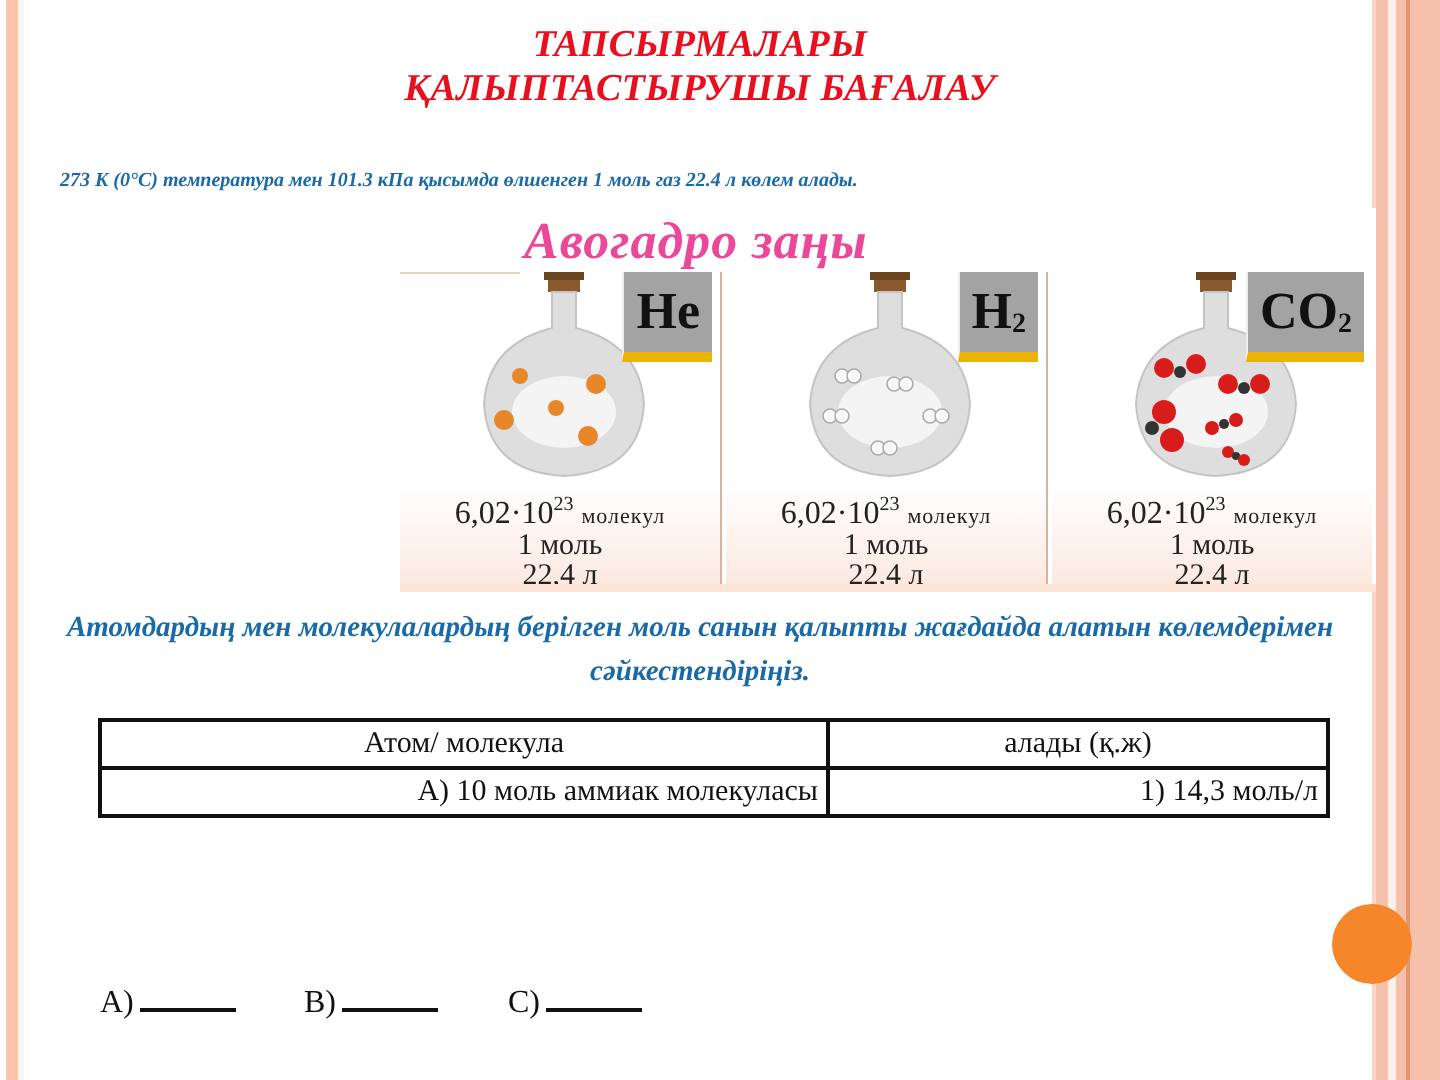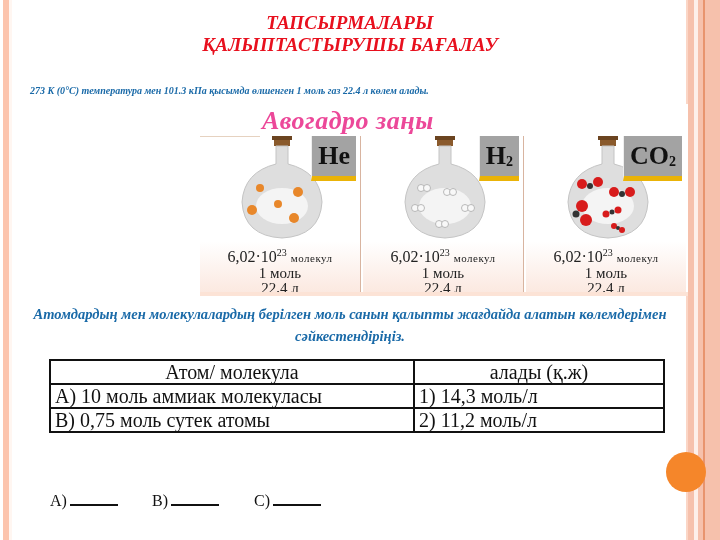"Атом/ молекула" table.match { font-size: 20px -> 15px }
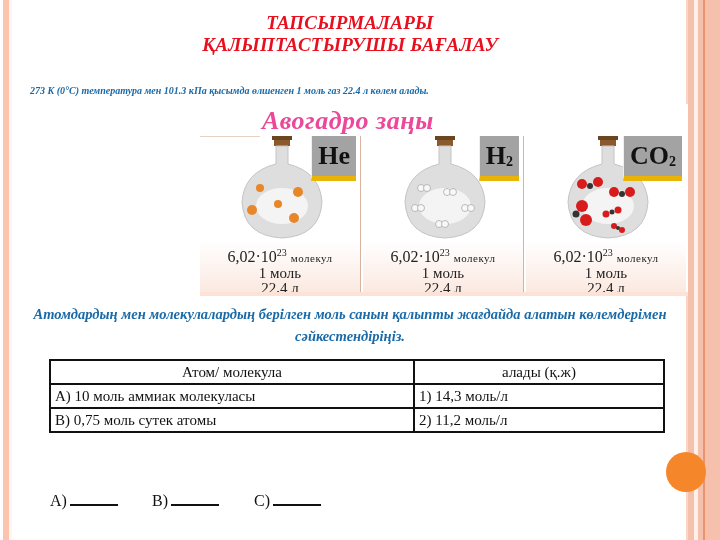"А) 10 моль аммиак молекуласы" table.match td, table.match th { text-align: none -> right }
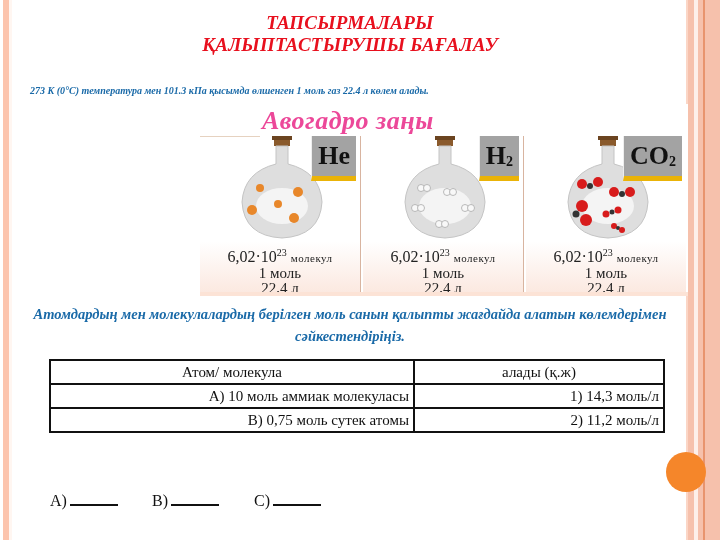"В) 0,75 моль сутек атомы" tr { html: <tr> <td>В) 0,75 моль сутек атомы</td> <td>2) 11,2 моль/л</td> </tr> -> none }
